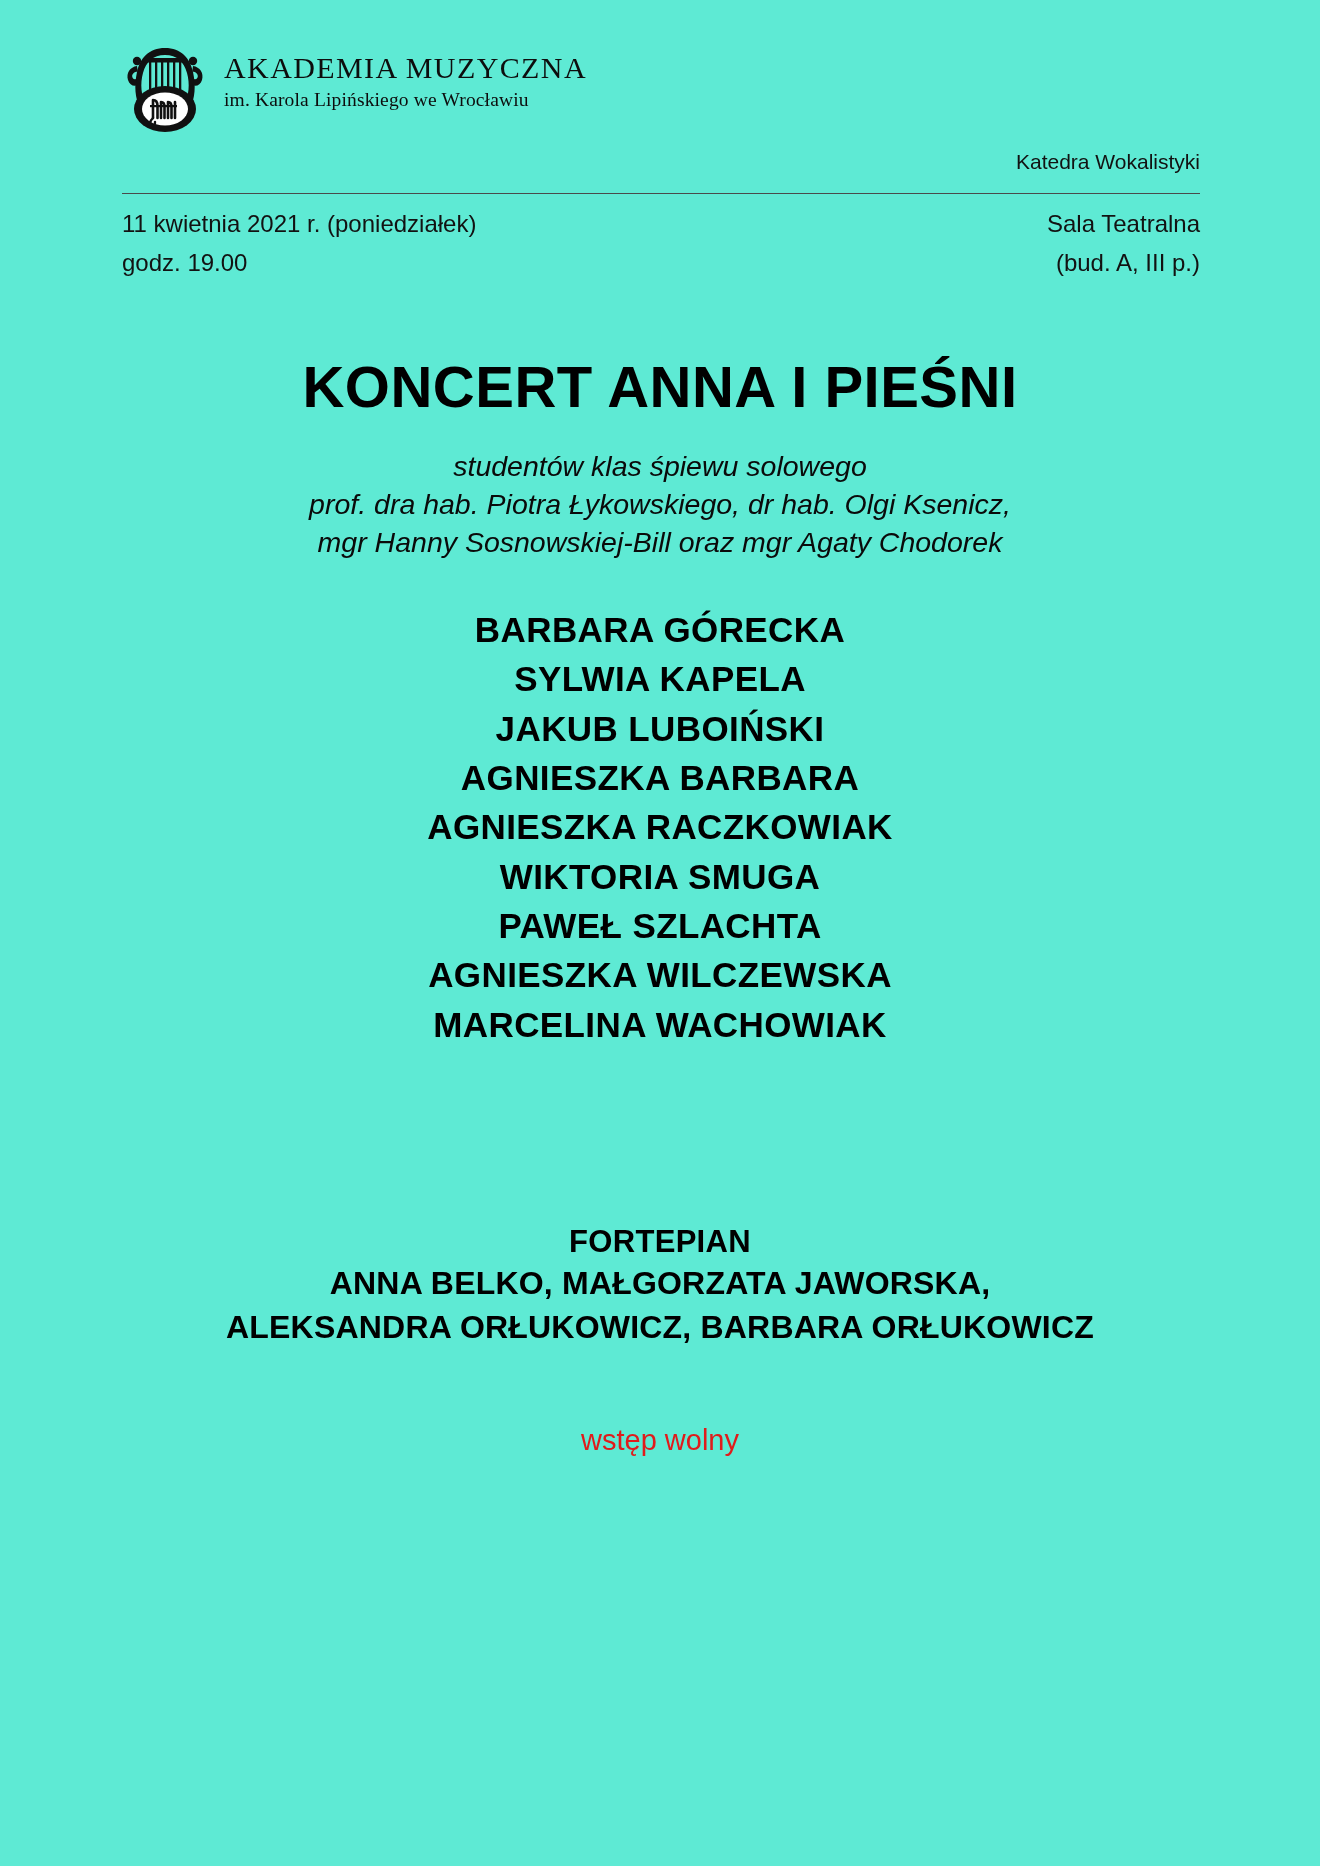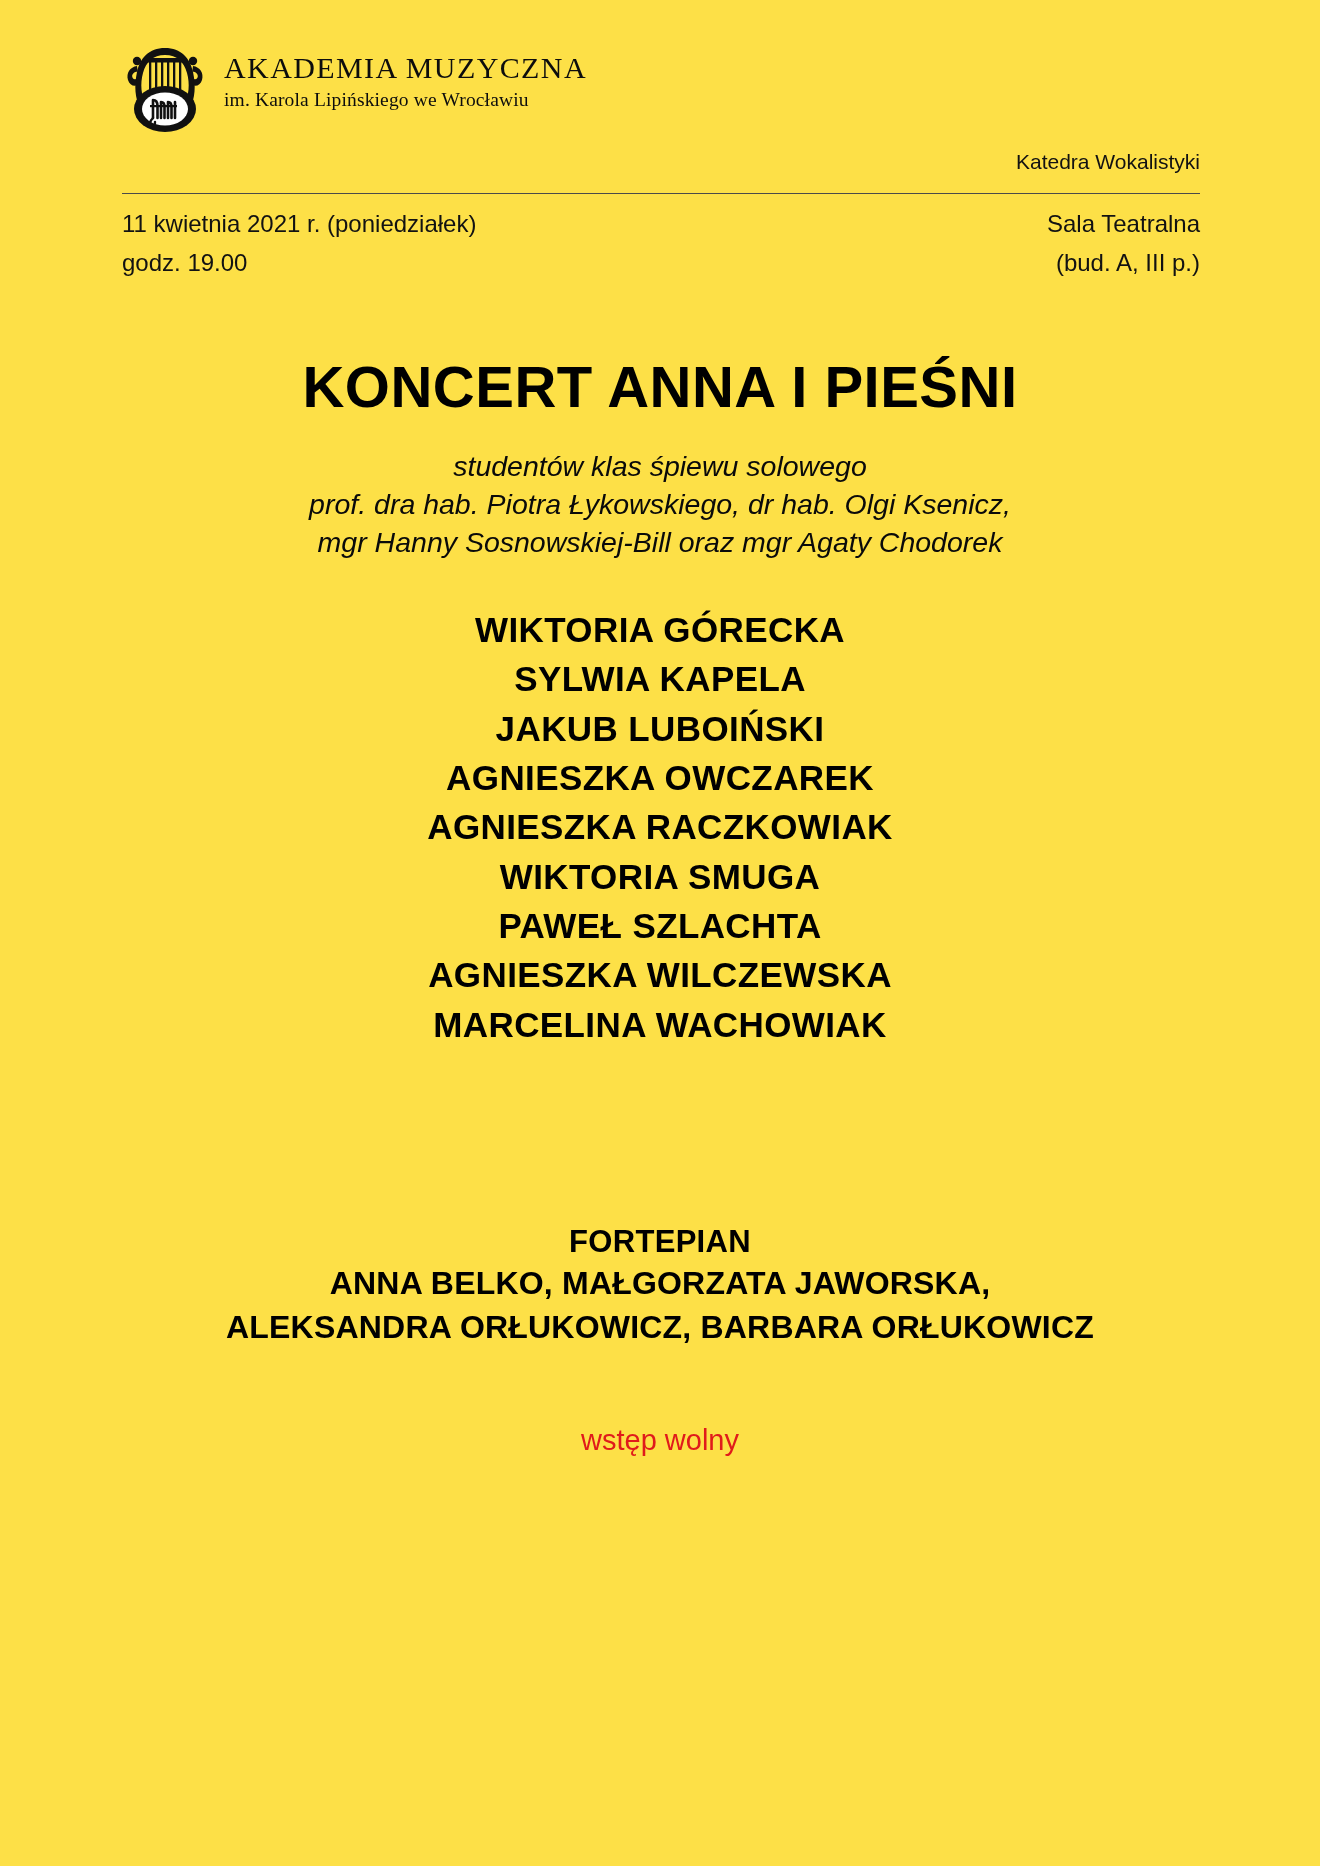"AKADEMIA MUZYCZNA" .page { background: #fde047 -> #5eead4 }
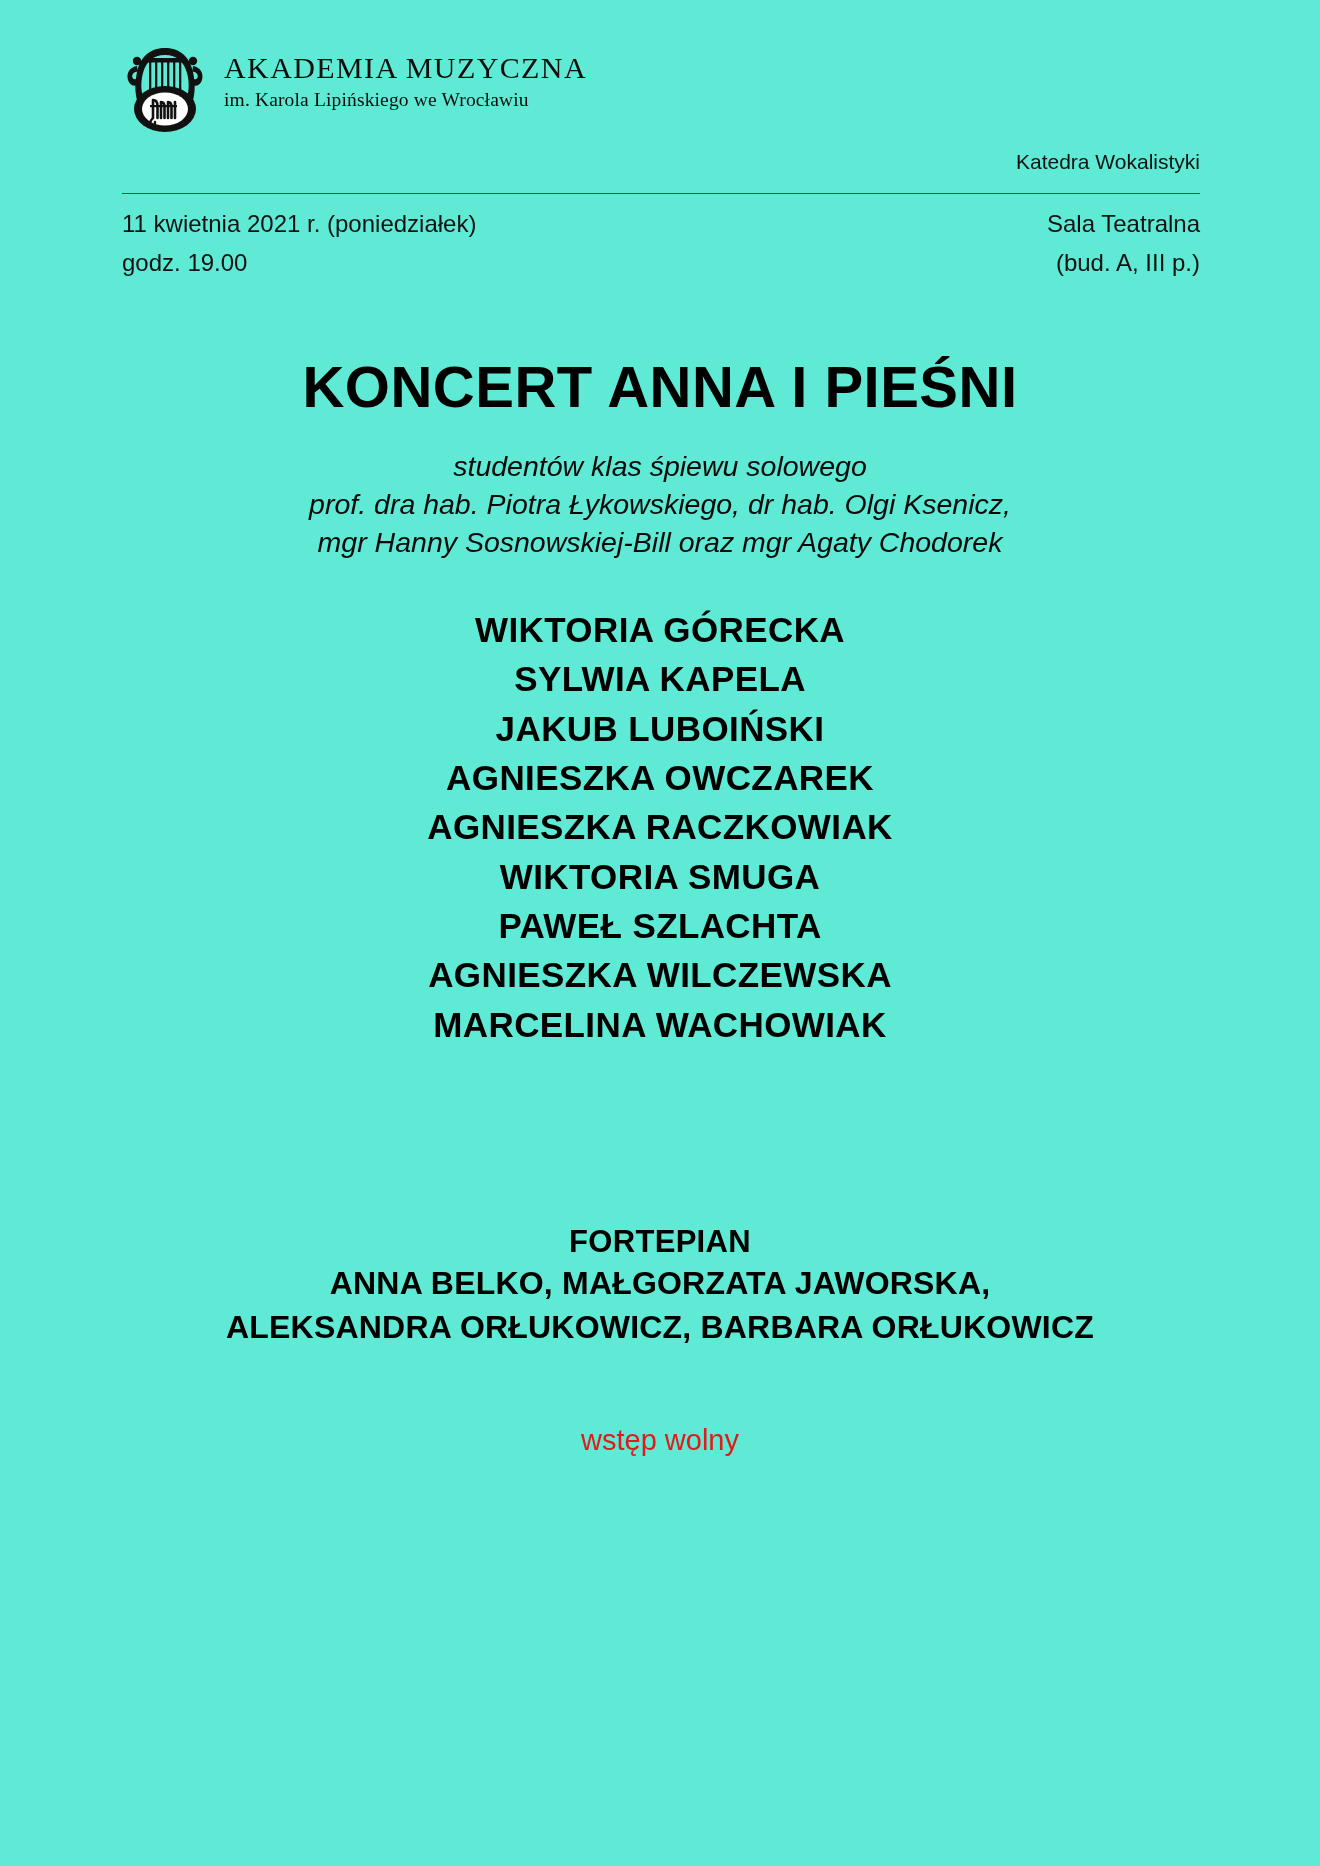"WIKTORIA GÓRECKA" div.name { text: WIKTORIA -> BARBARA }
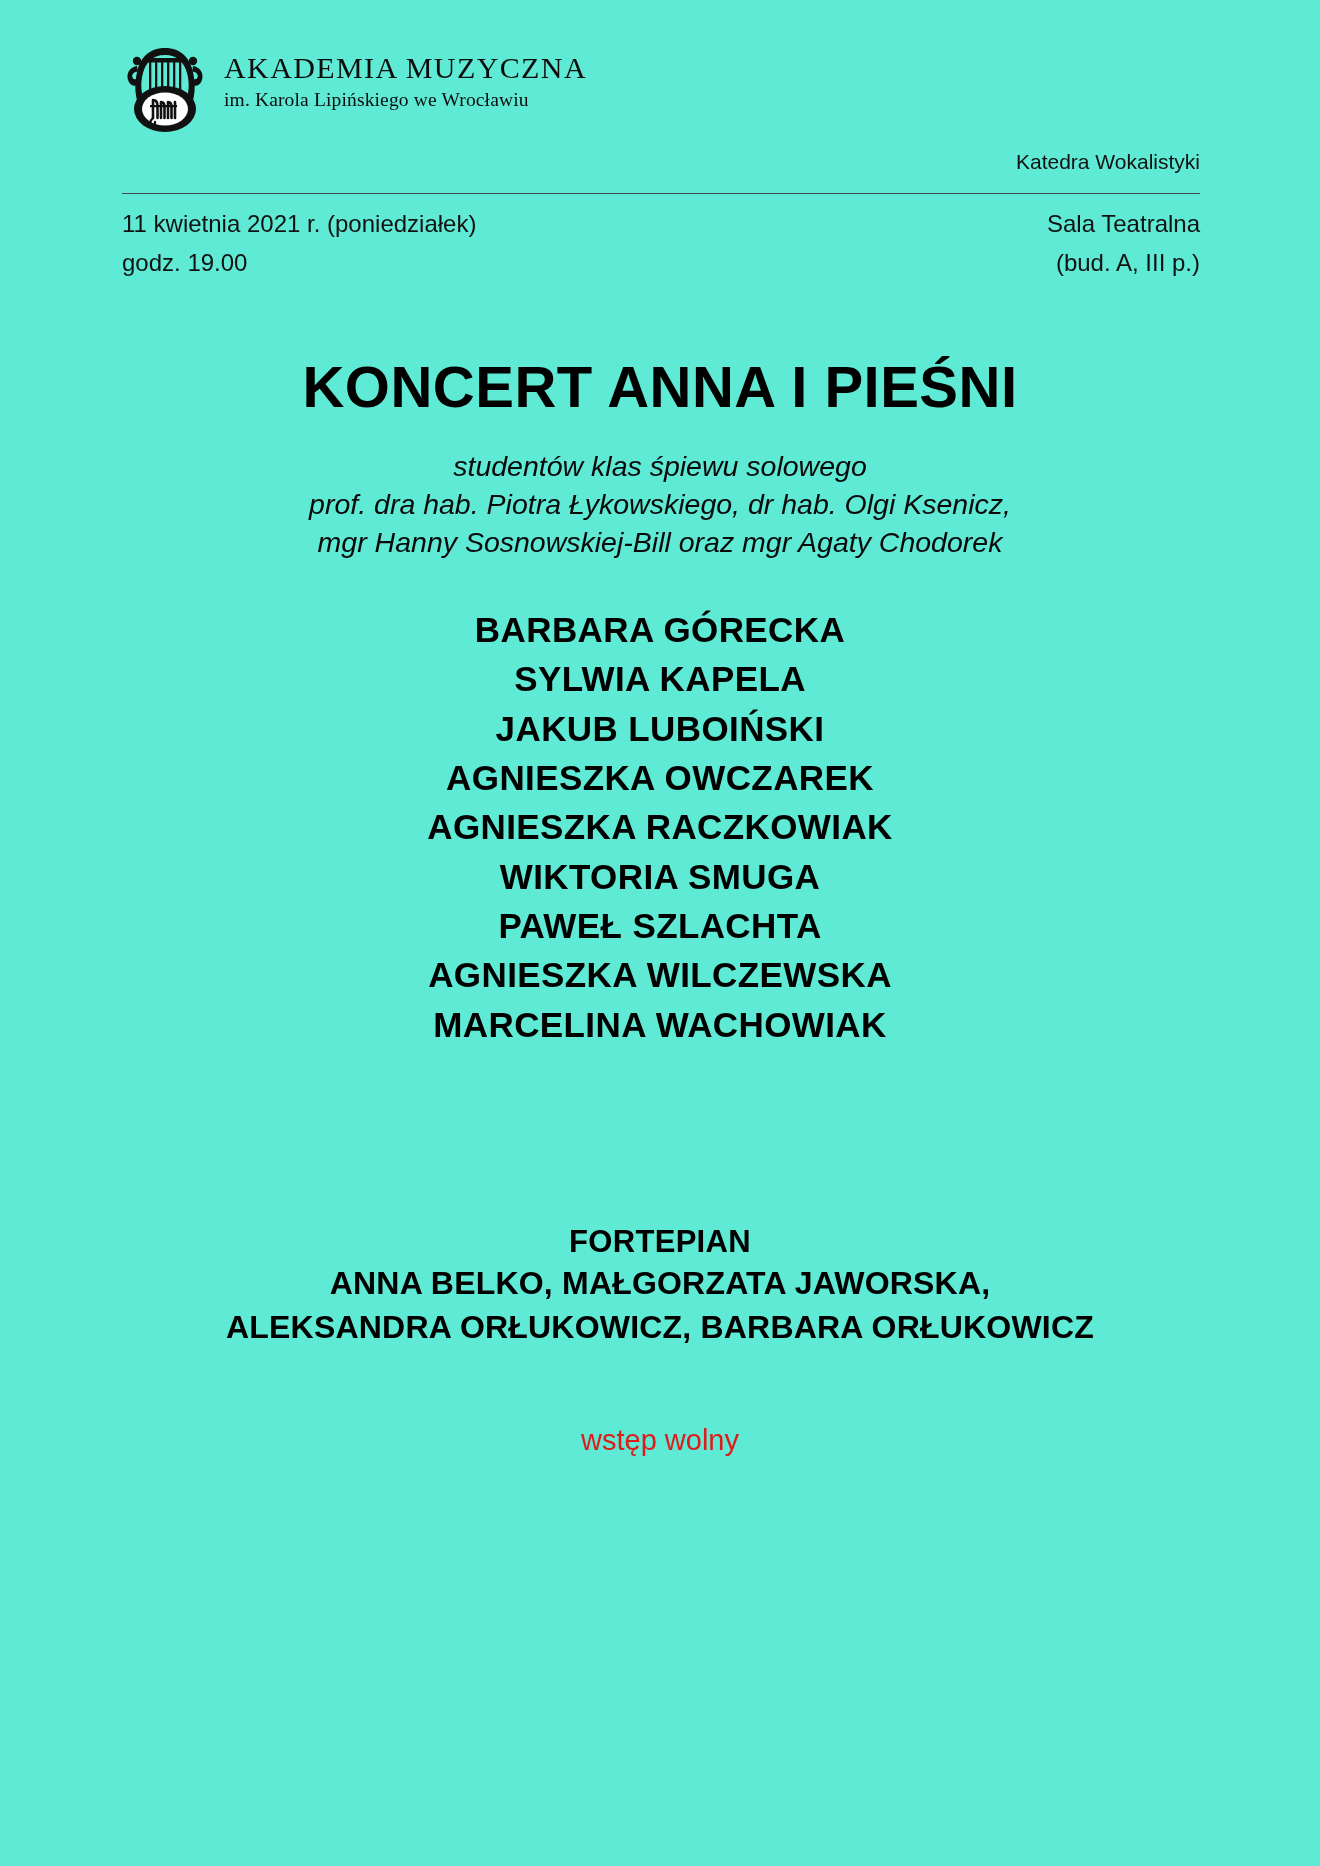"AGNIESZKA OWCZAREK" div.name { text: OWCZAREK -> BARBARA }
